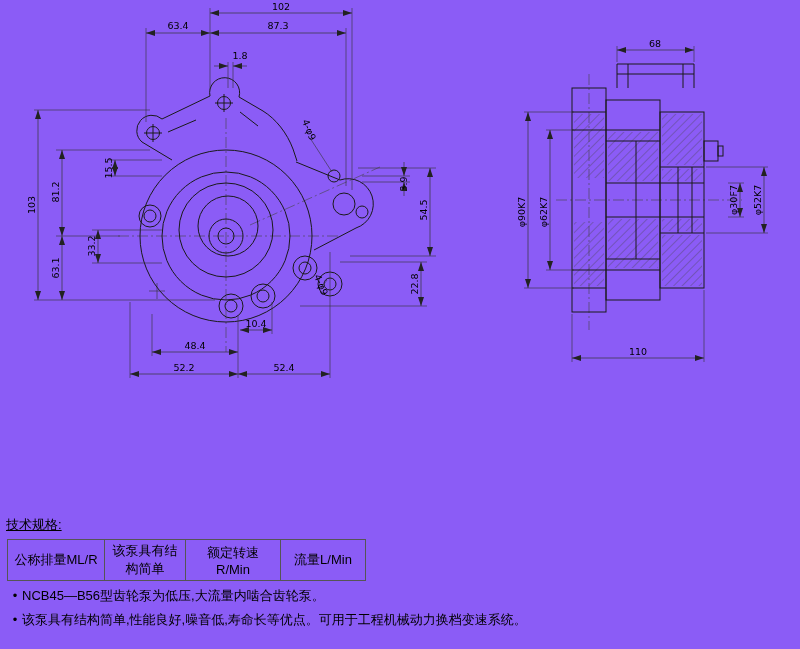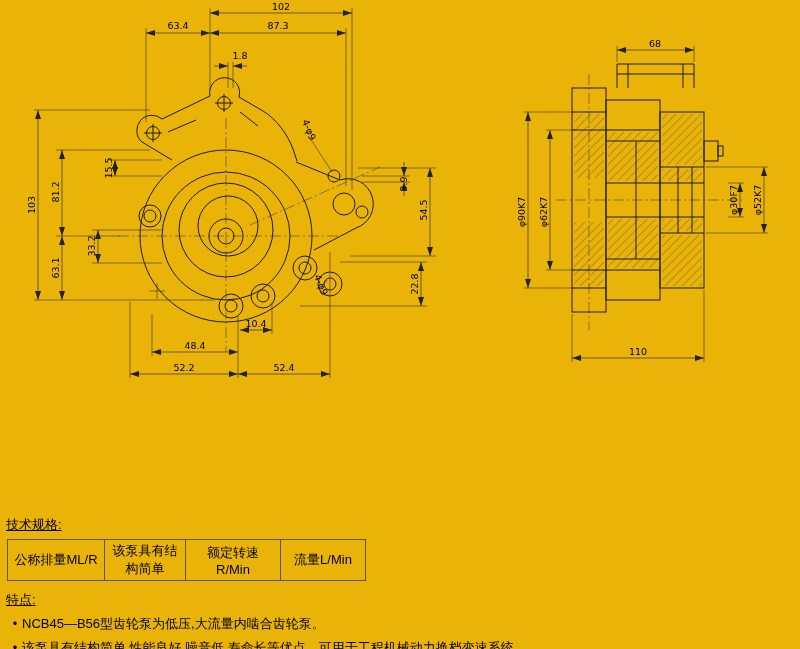"102" .page { background: #eab308 -> #8b5cf6 }
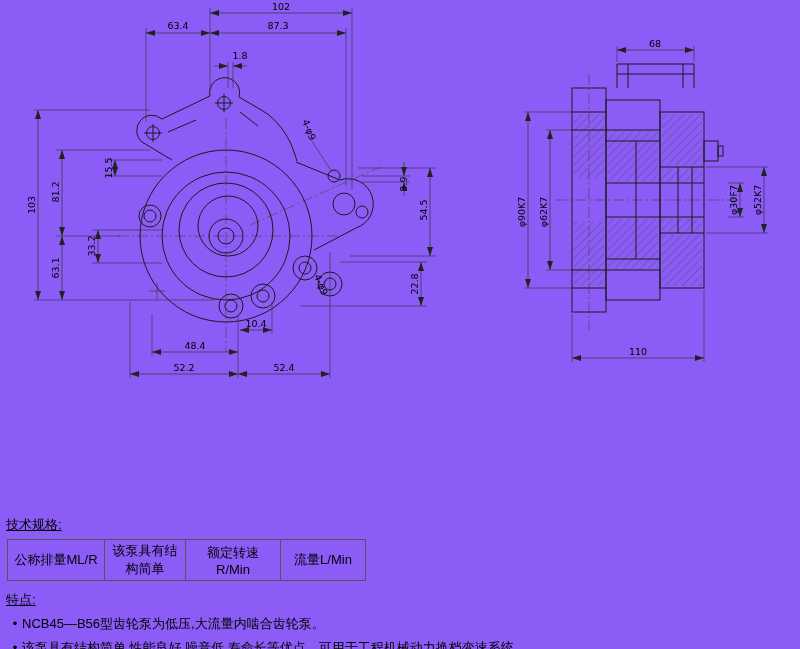"特点:" div.sec-title { html: <div>特点:</div> -> none }
